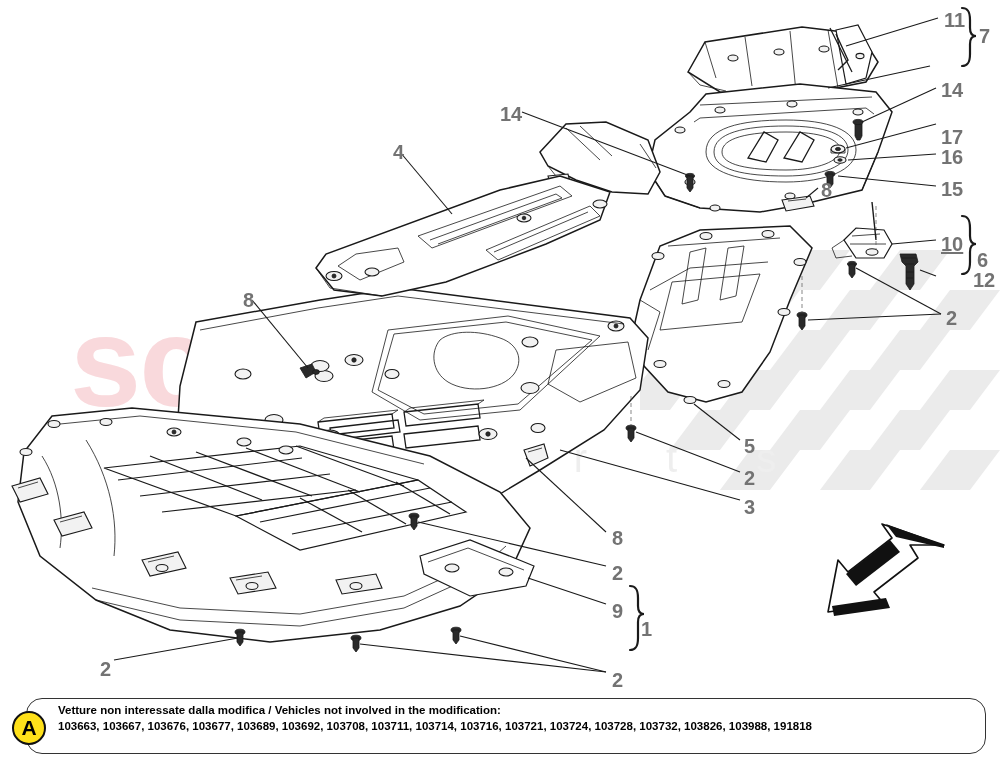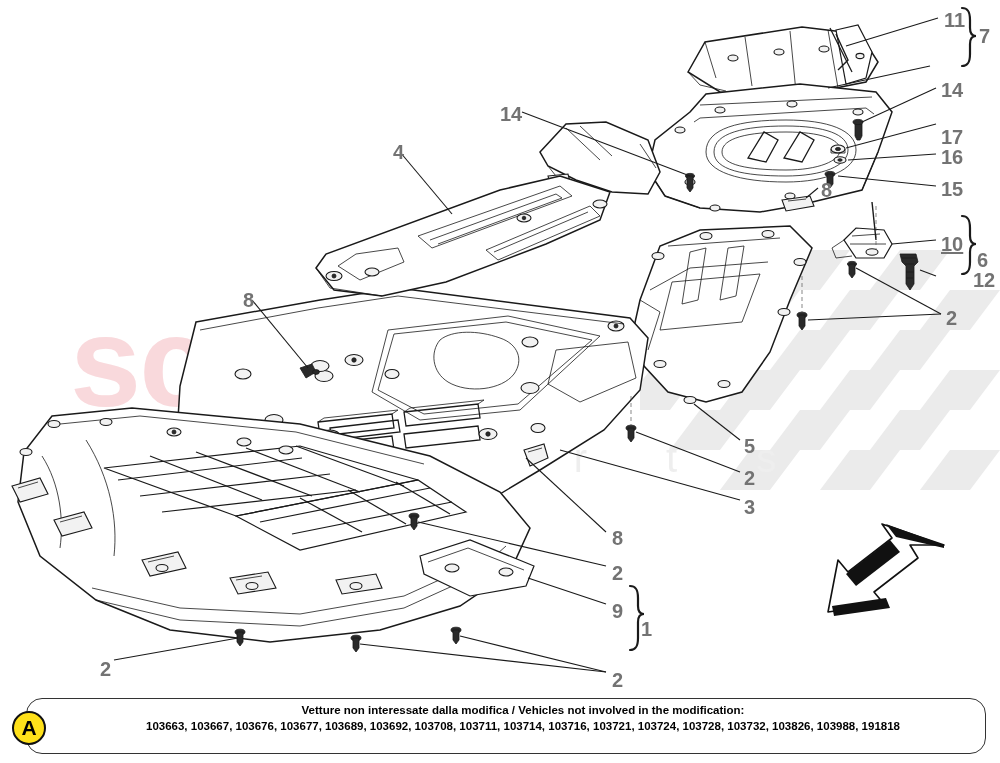"Vetture non interessate dalla modifica" #note-text div { text-align: center -> none }
